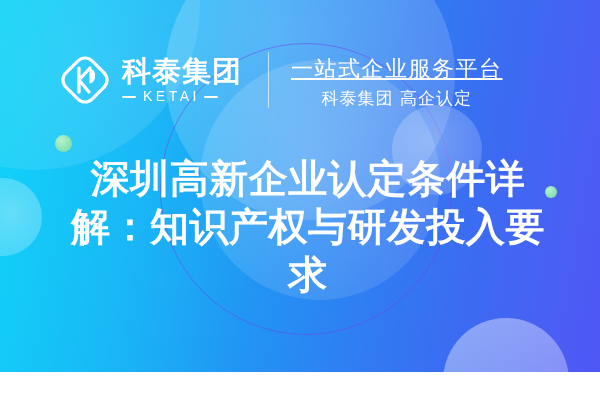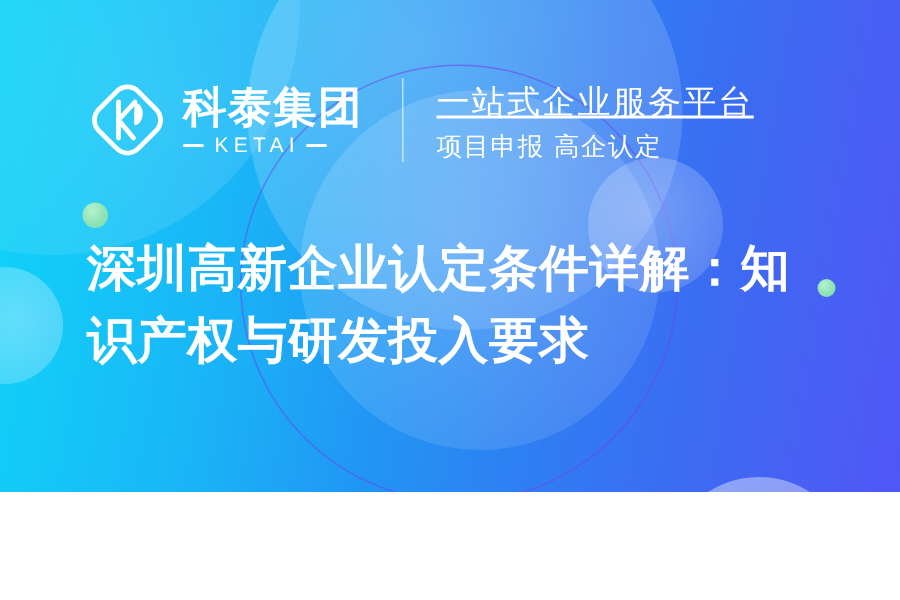"科泰集团" #banner { height: 328px -> 372px; text-align: none -> center }
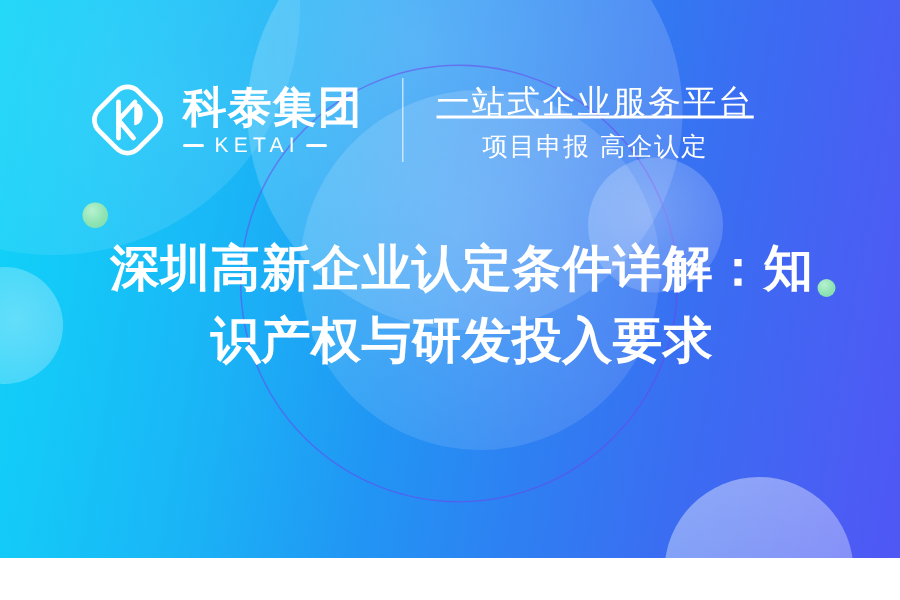"项目申报 高企认定" div.slogan-sub { text: 项目申报 -> 科泰集团 }
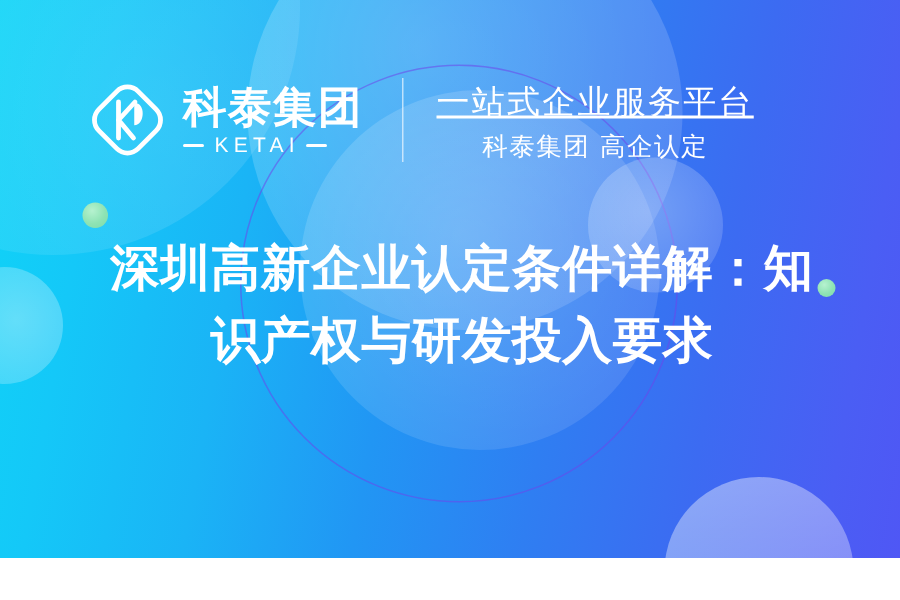"深圳高新企业认定条件详解：知识产权与研发投入要求" .title { font-size: 33px -> 39px }
